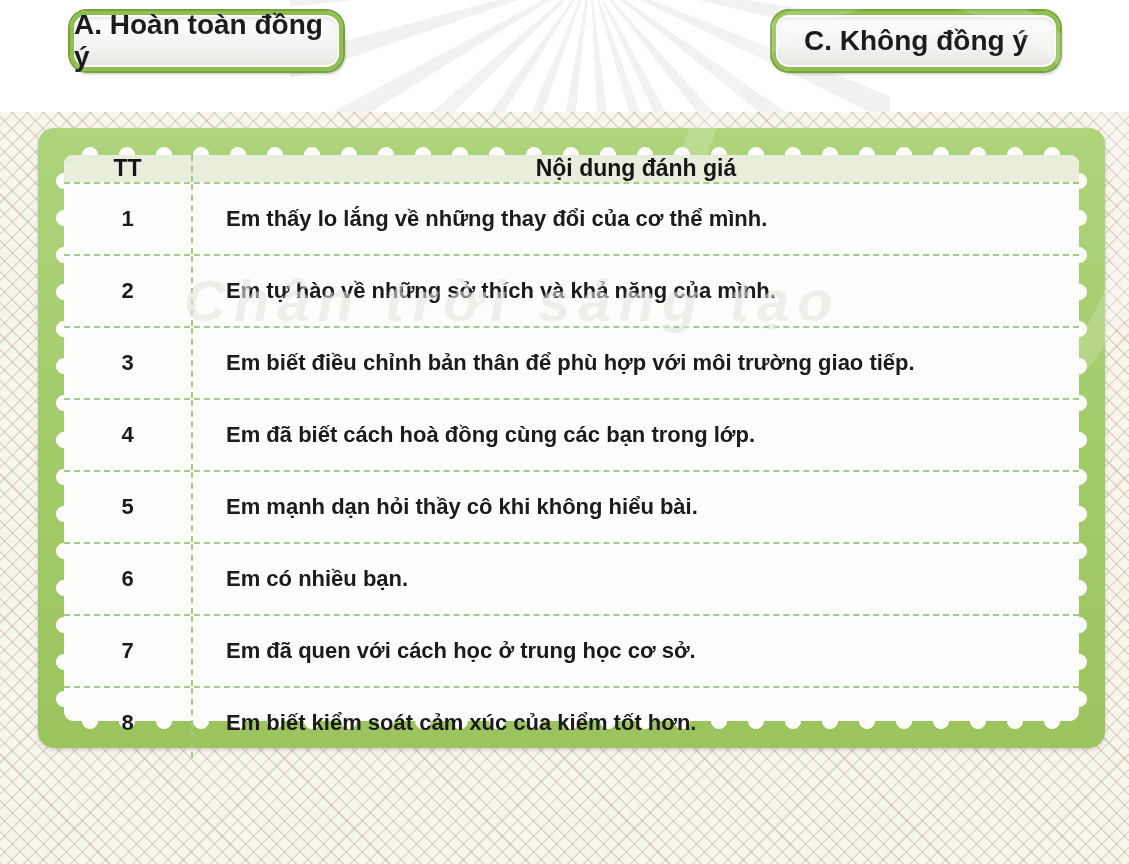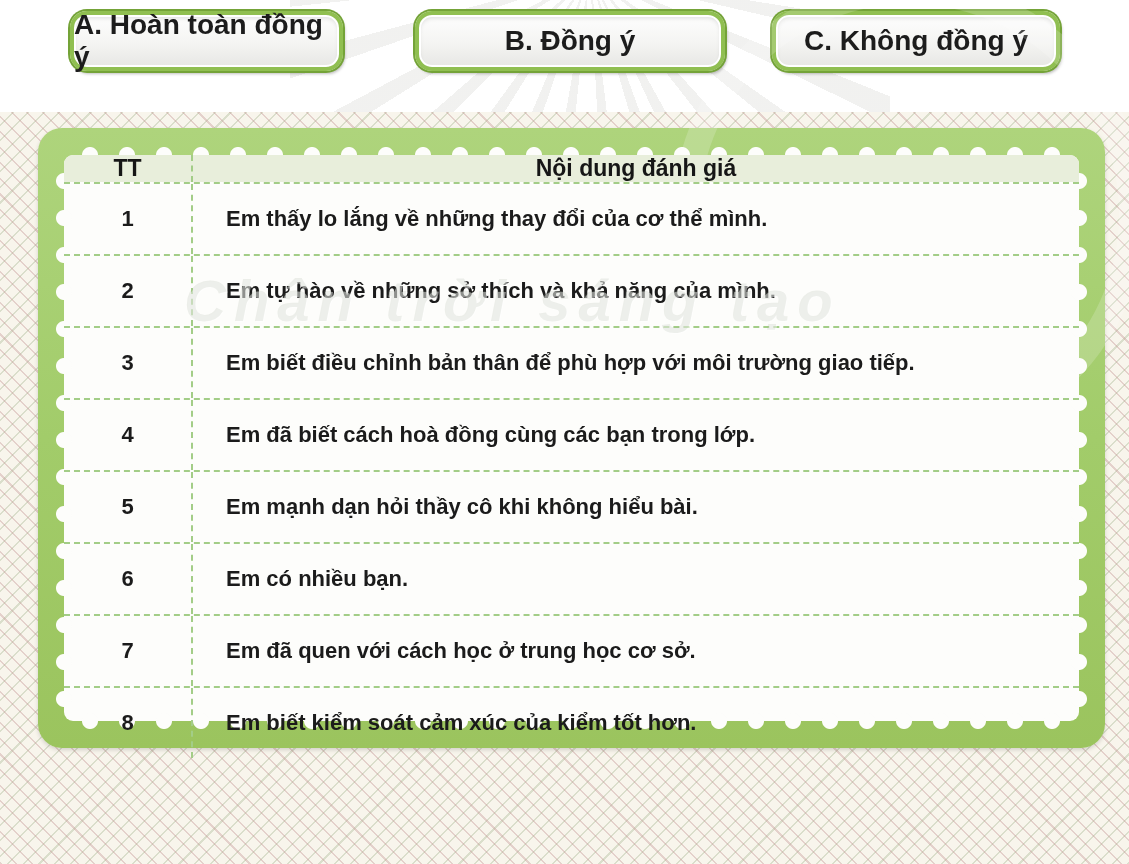"B. Đồng ý" div.opt-btn { html: <div>B. Đồng ý</div> -> none }
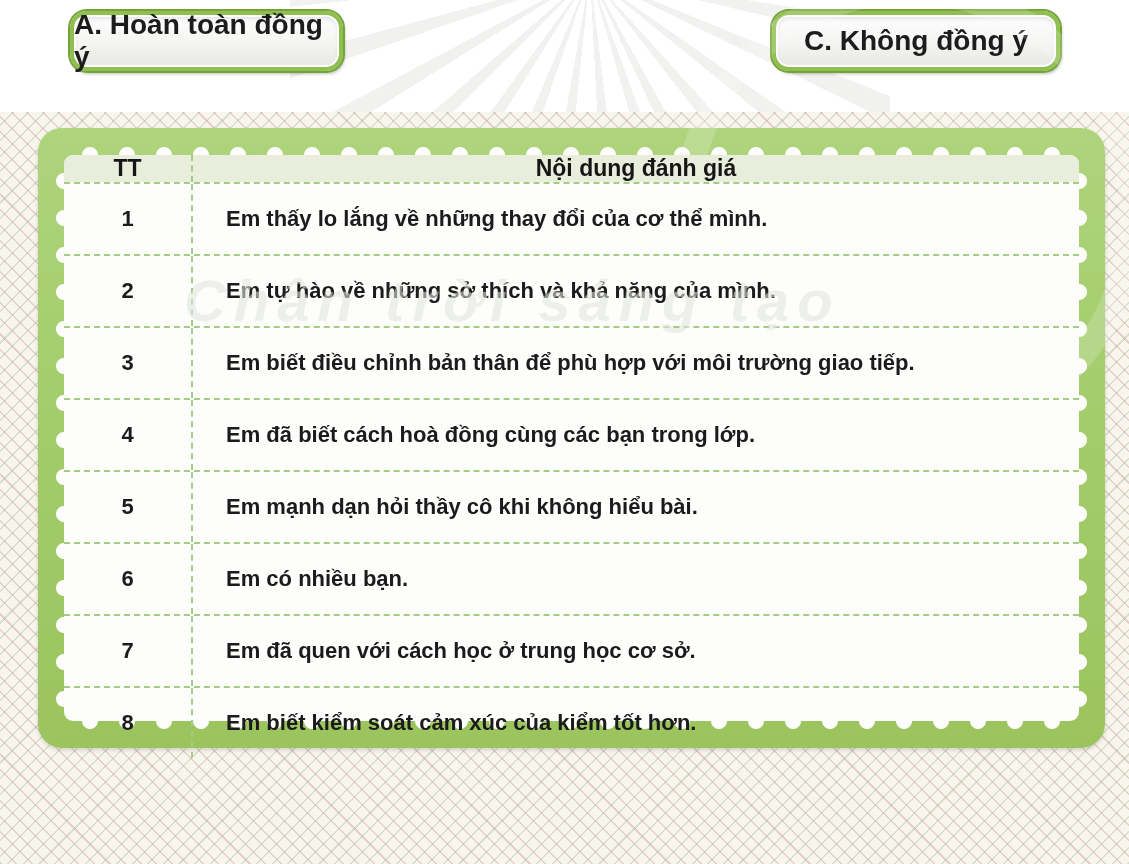"TT" .card { border-radius: 24px -> 16px }
